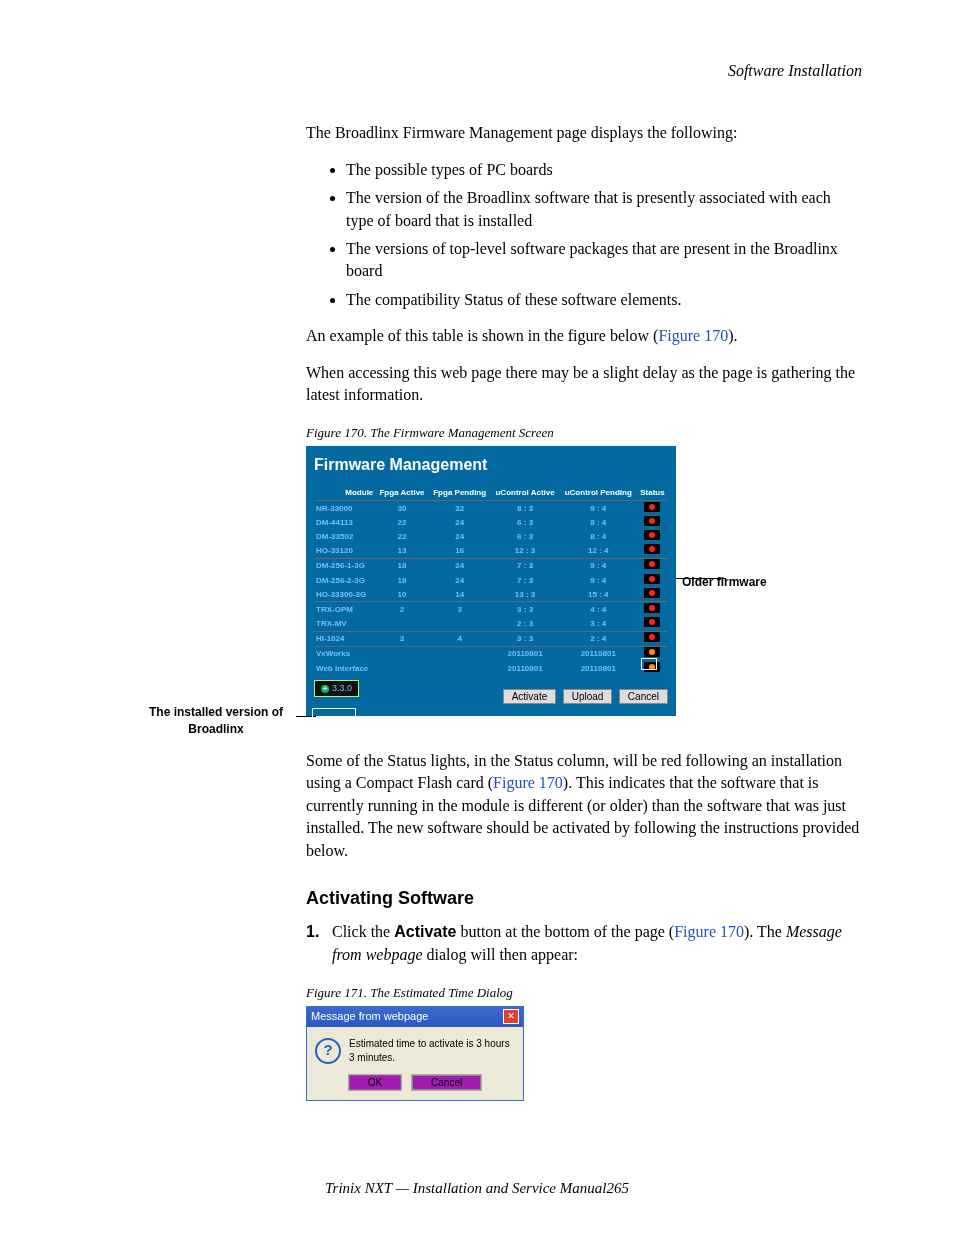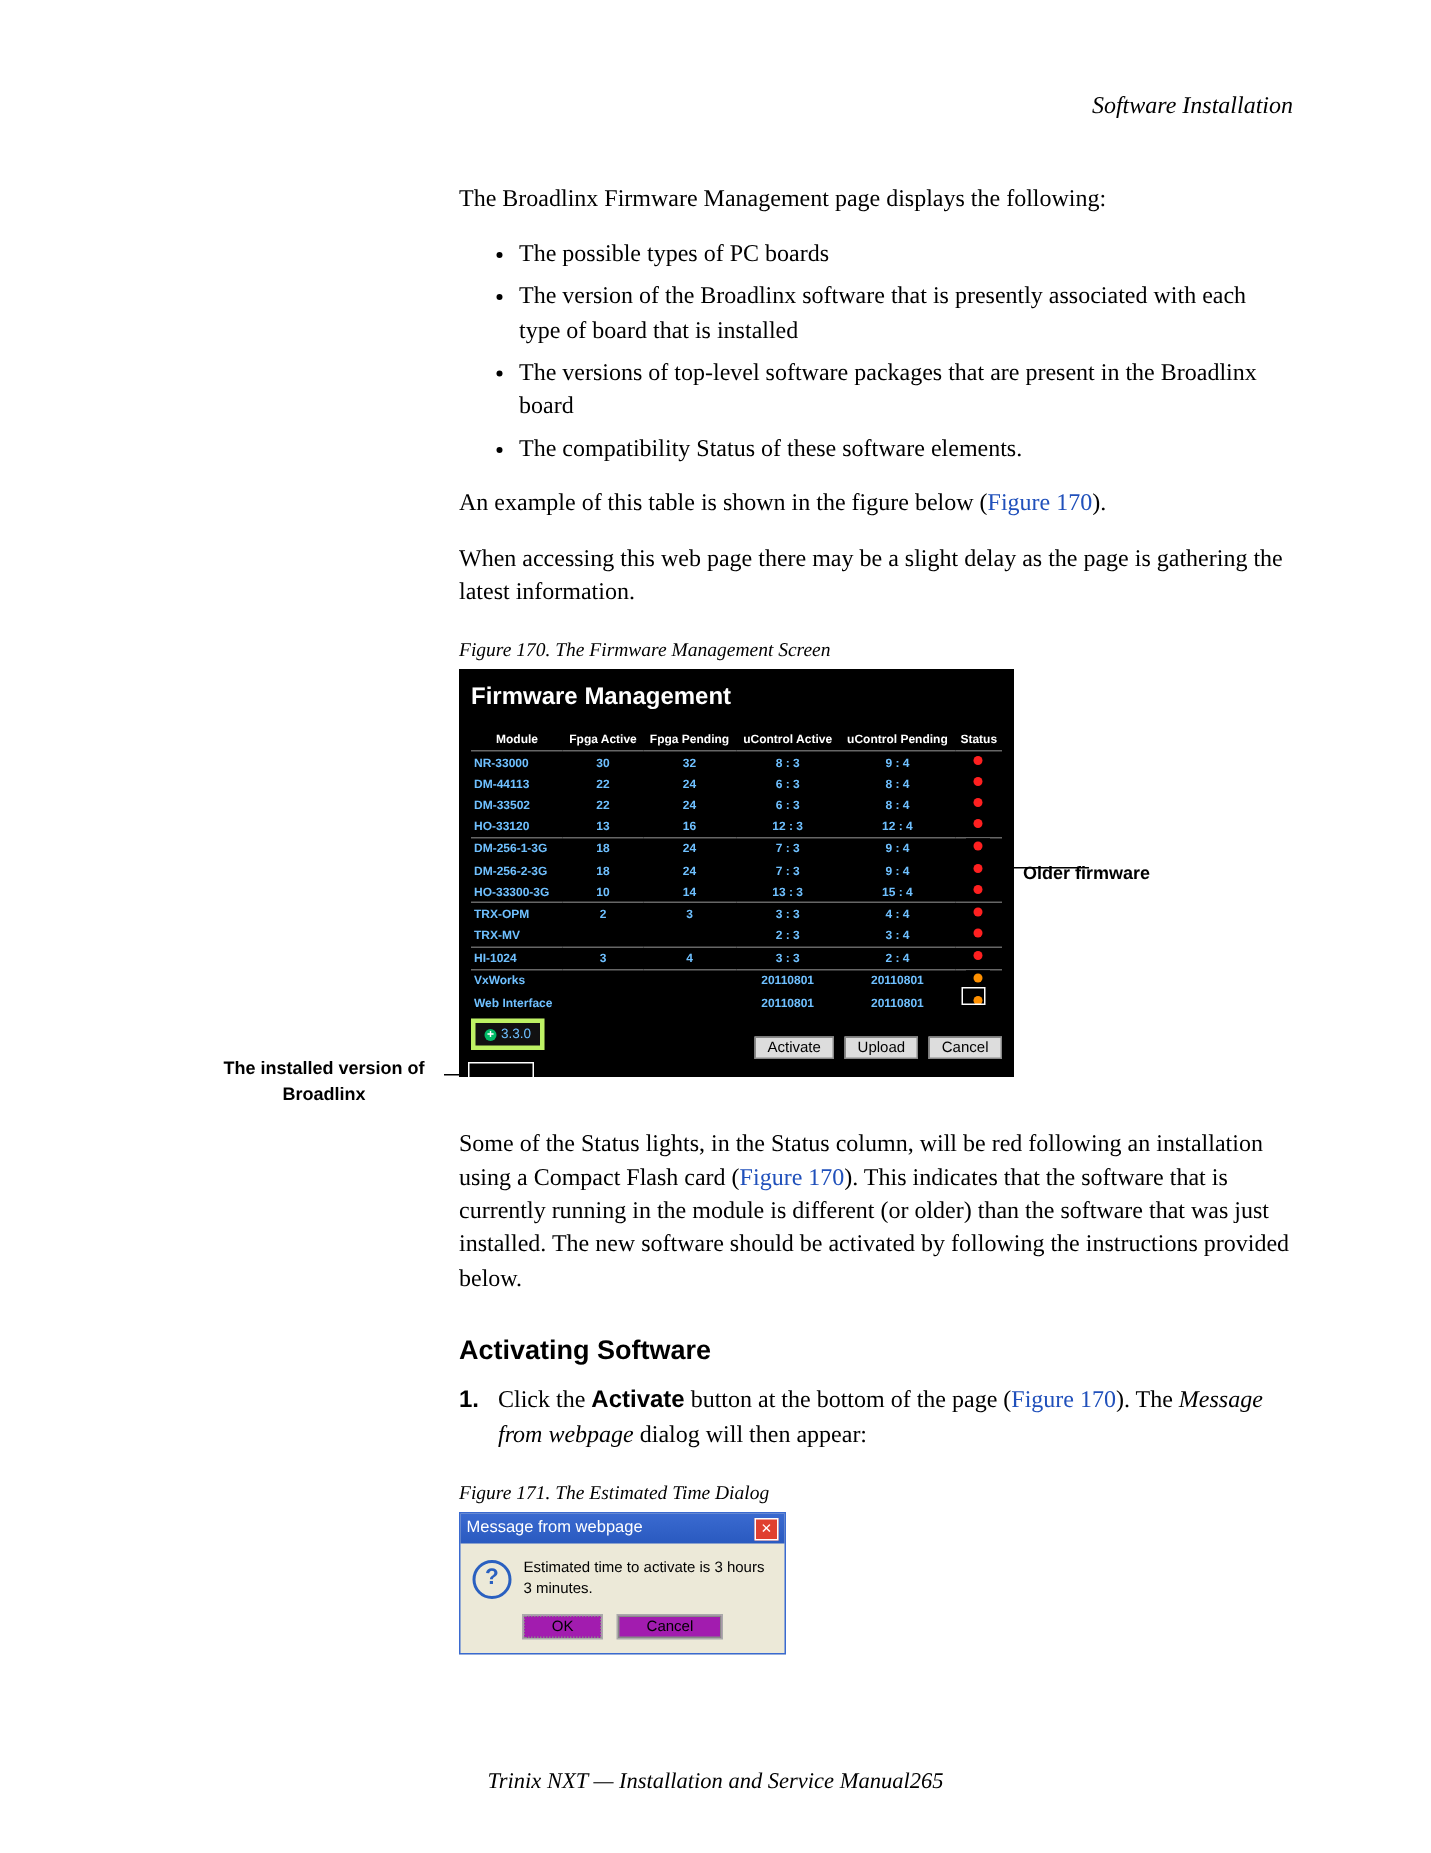"Firmware Management" .fw-panel { background: #000000 -> #0369a1 }
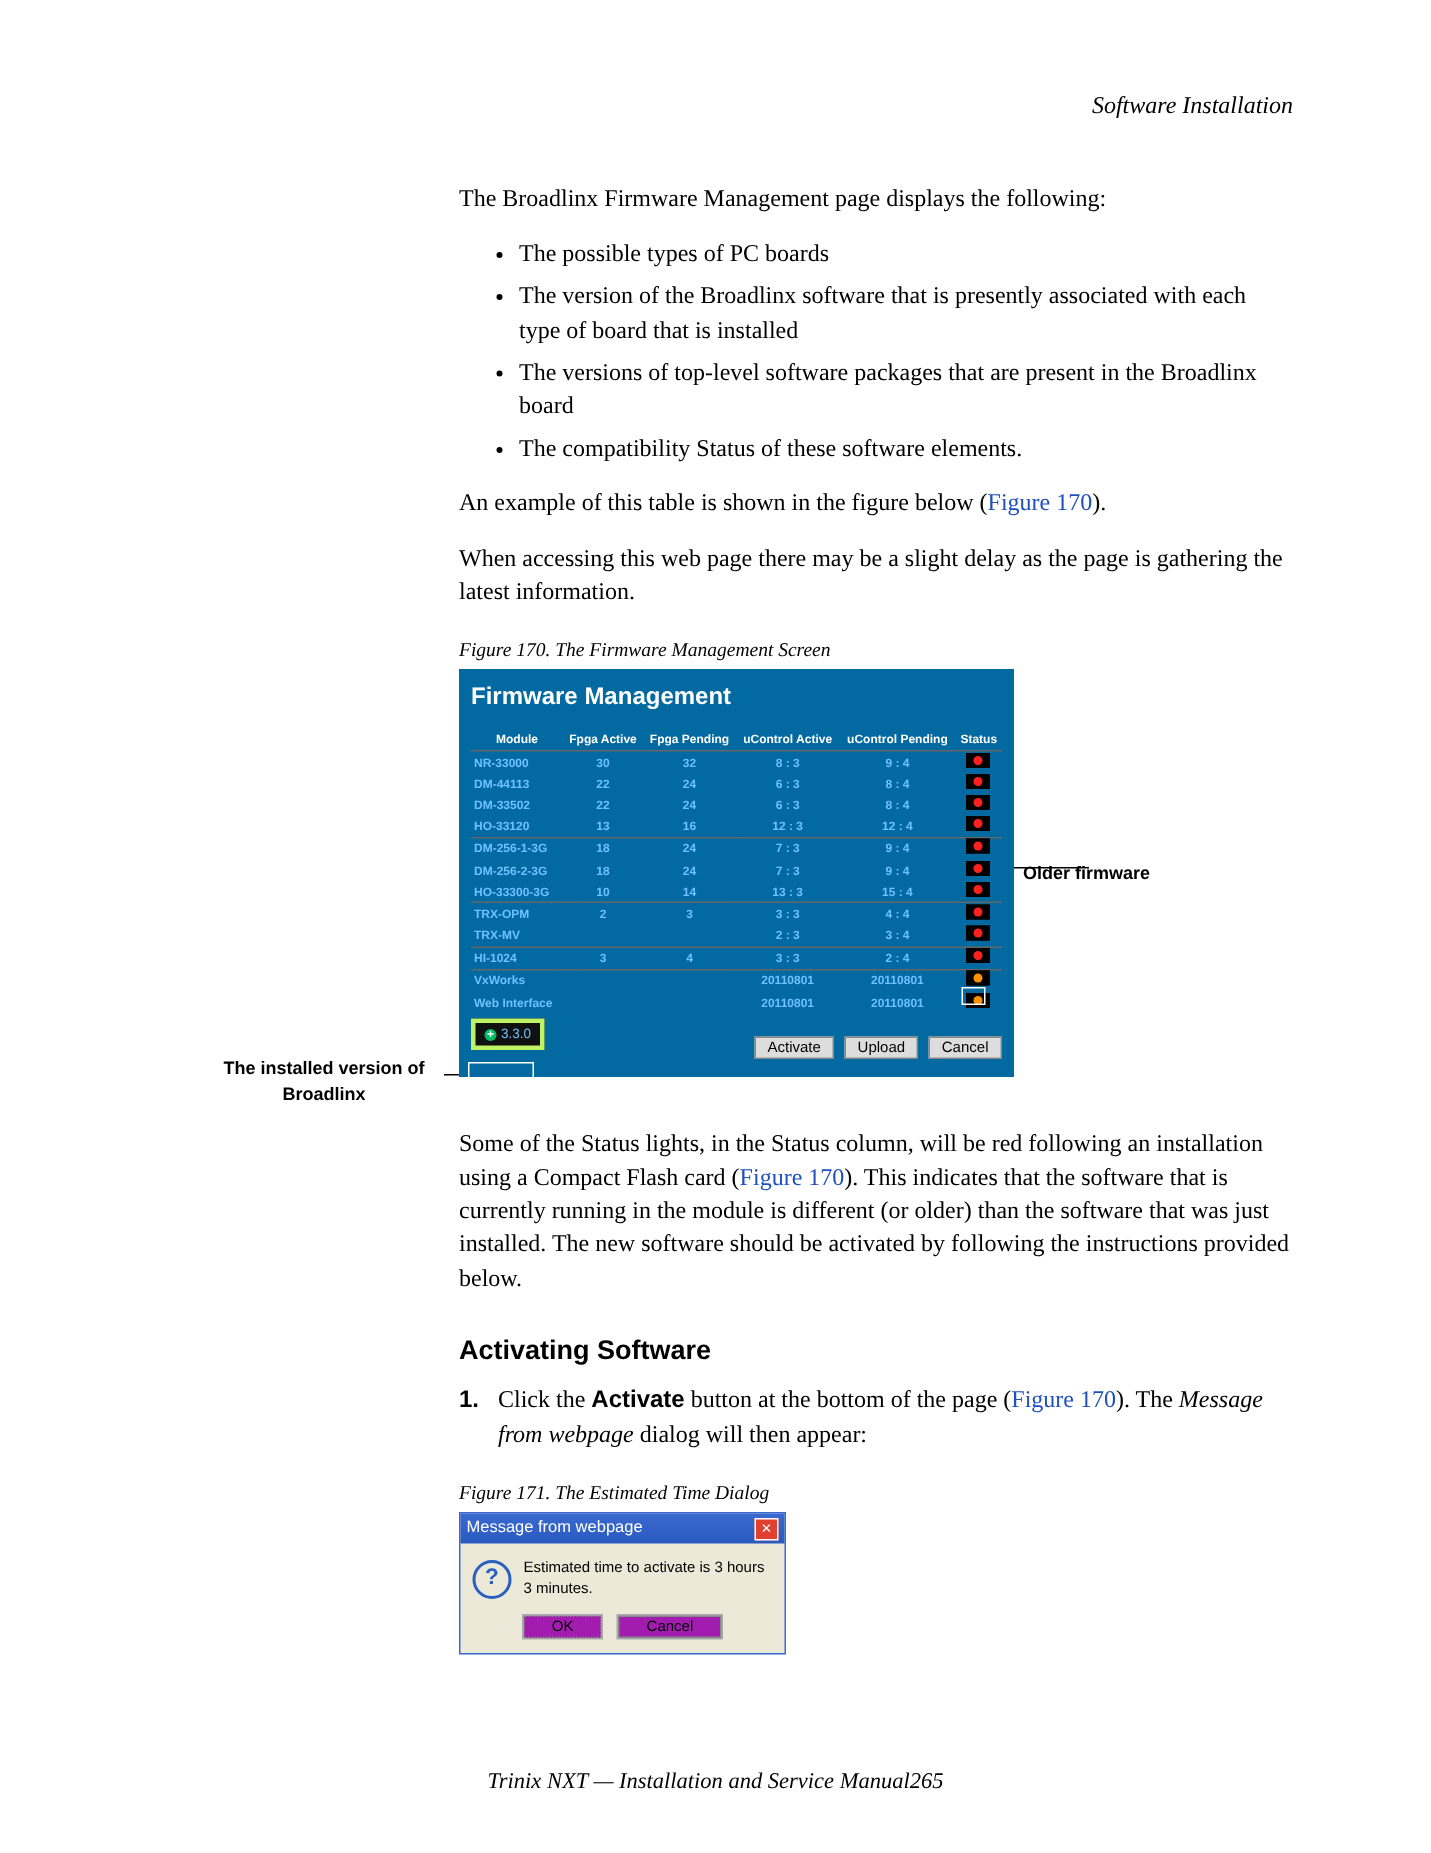"Module" .fw-table th:first-child { text-align: center -> right }
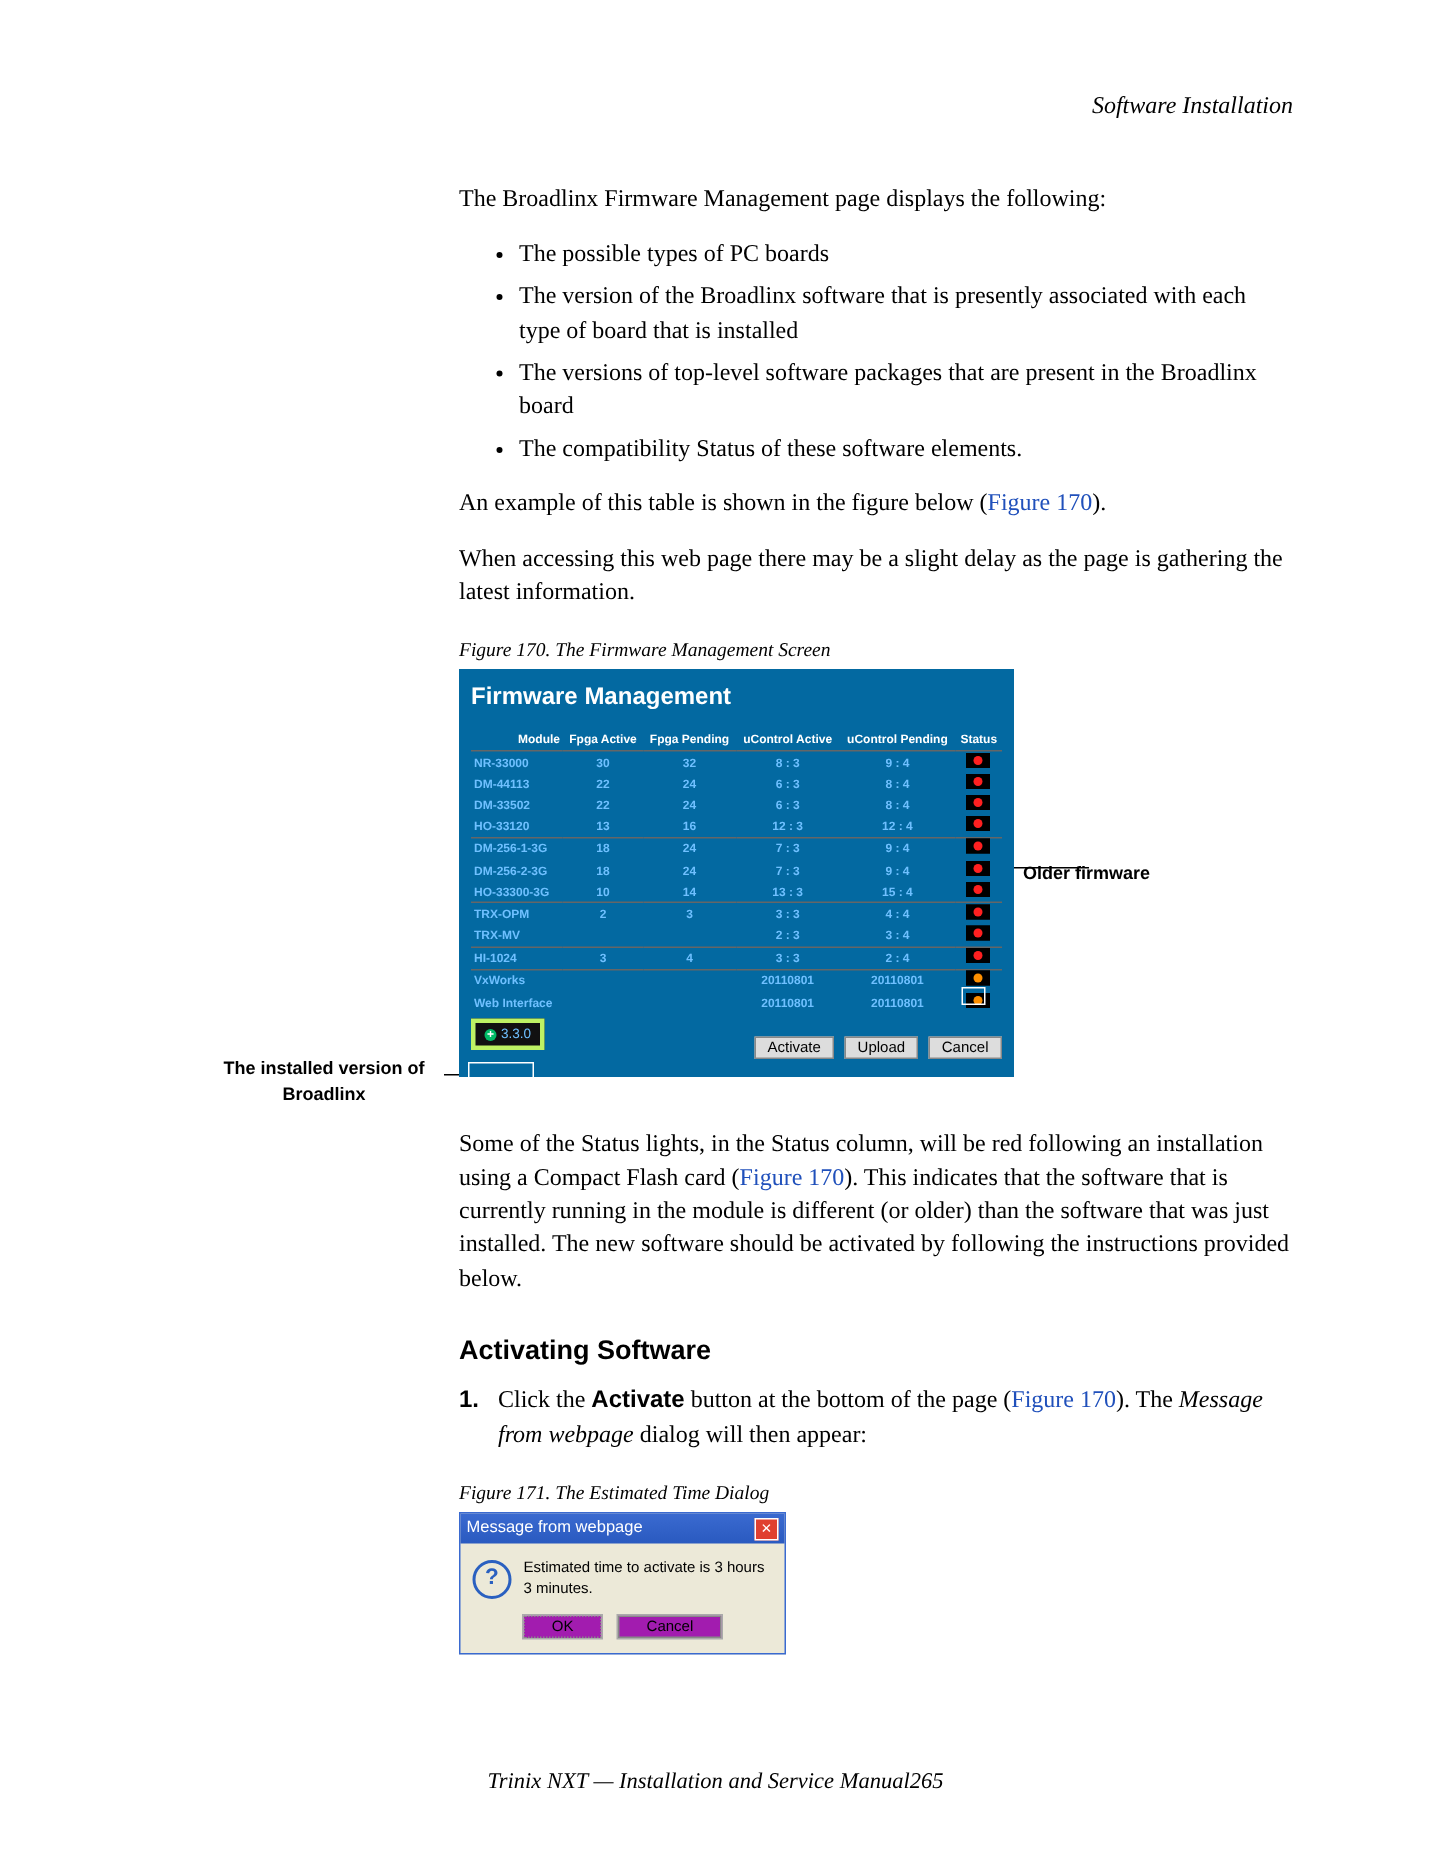"+ 3.3.0" .version-badge { border: 3px solid #bef264 -> 1px solid #bef264 }
